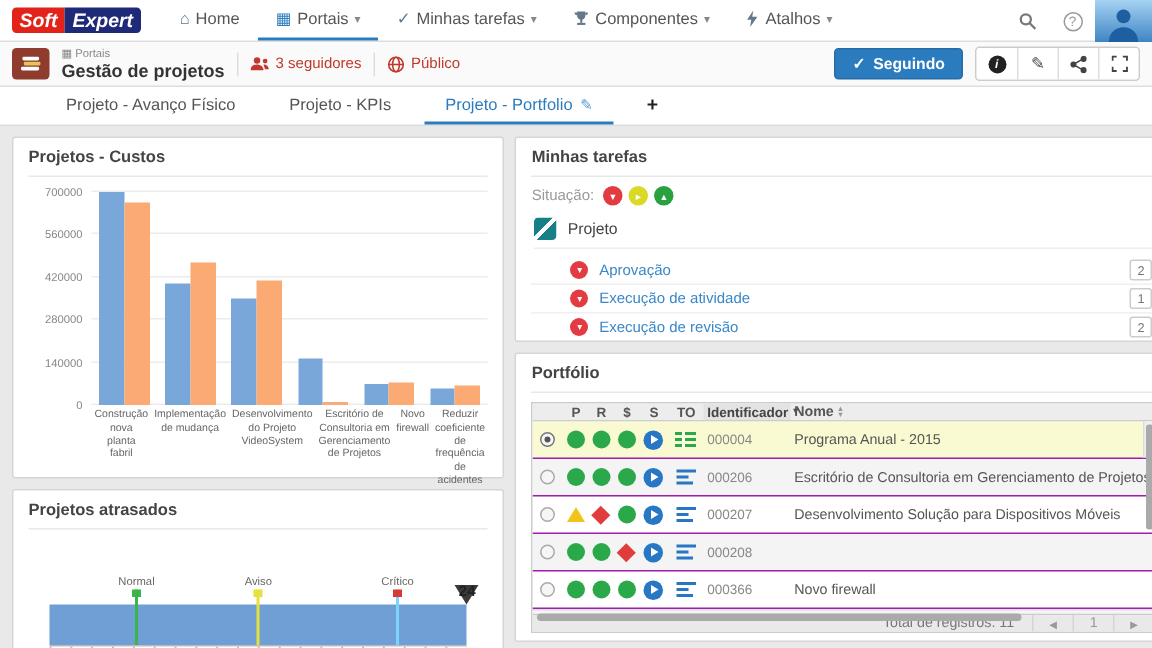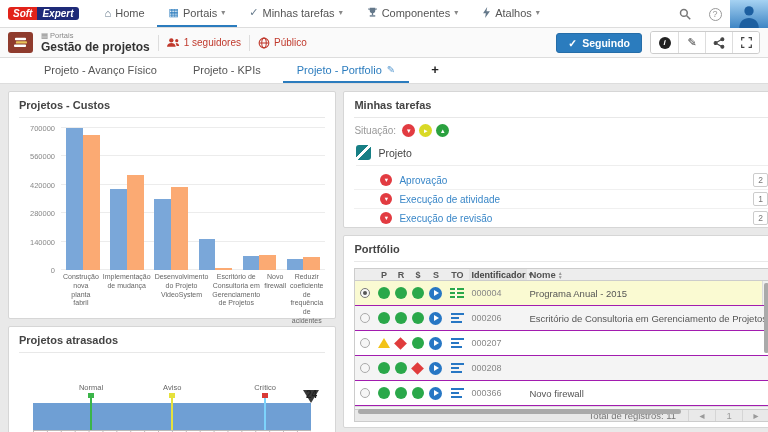"Soft" .logo span { font-size: 10px -> 13px }
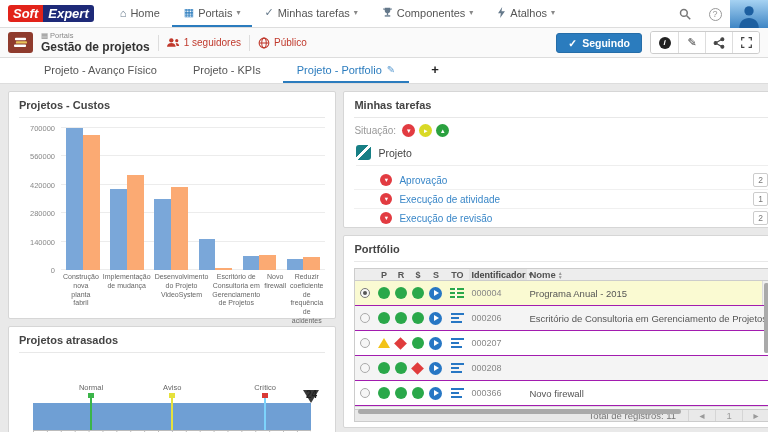"1 seguidores" span { text: 1 -> 3 }
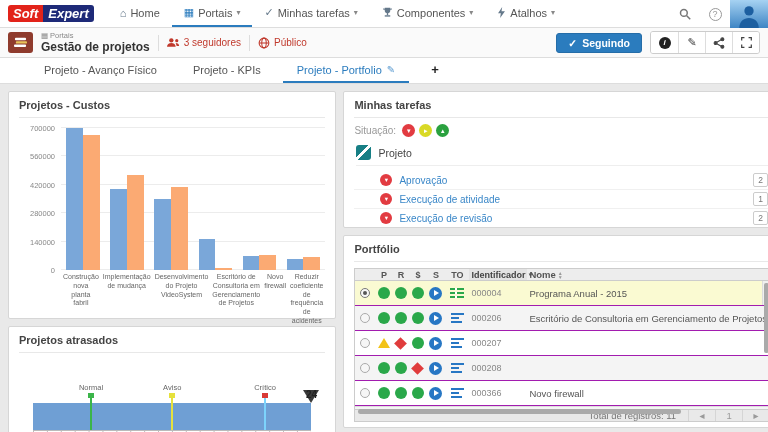"Desenvolvimento Solução para" div.cell { html: none -> <div>Desenvolvimento Solução para Dispositivos Móveis</div> }
